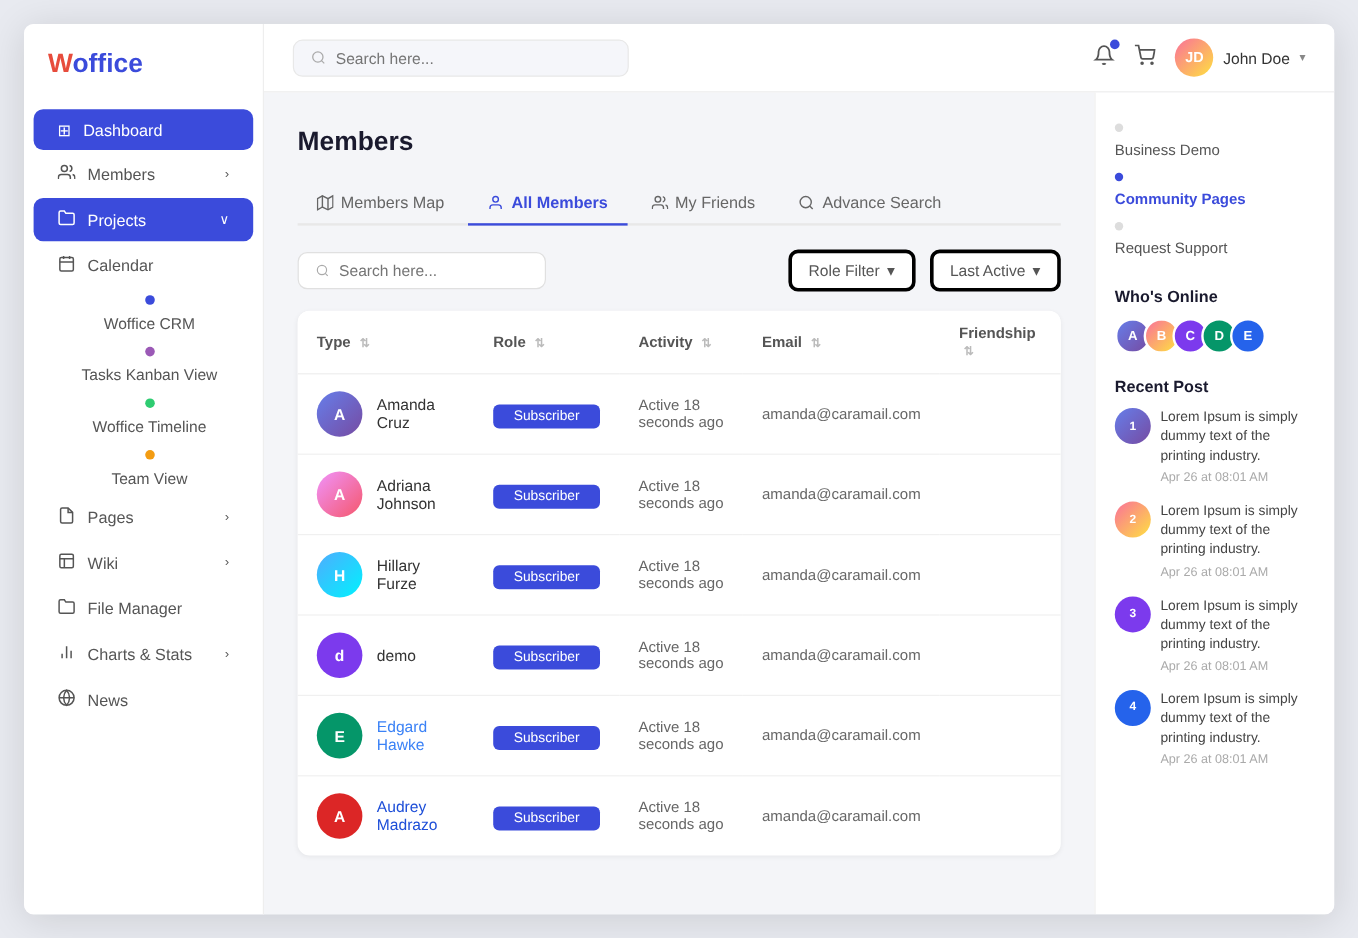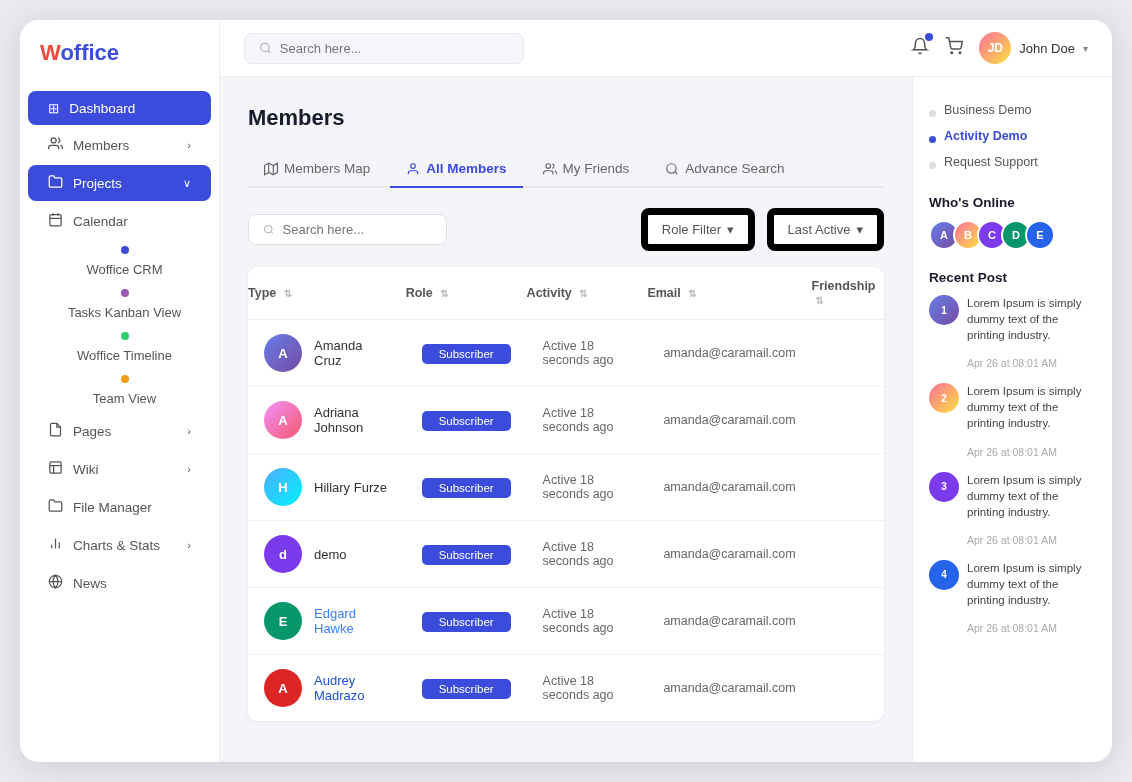"Woffice" .window { border-radius: 19px -> 8px }
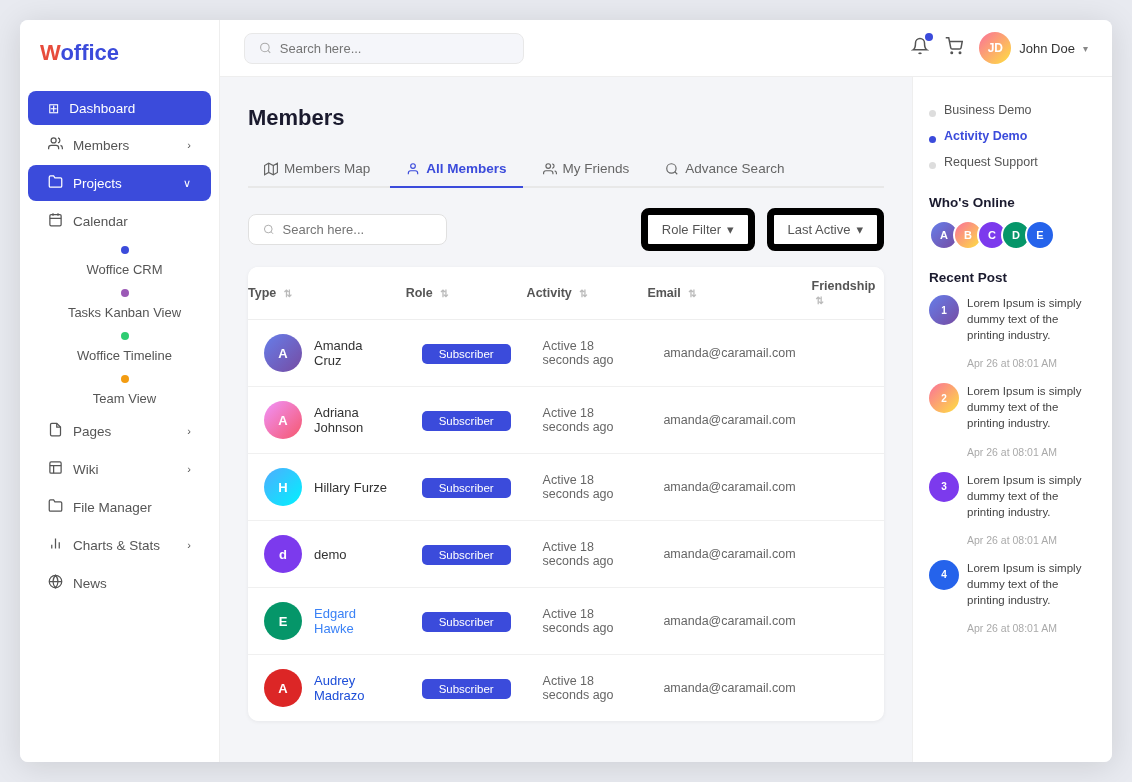"Business Demo" .rp-link { align-items: flex-end -> flex-start; flex-direction: none -> column }
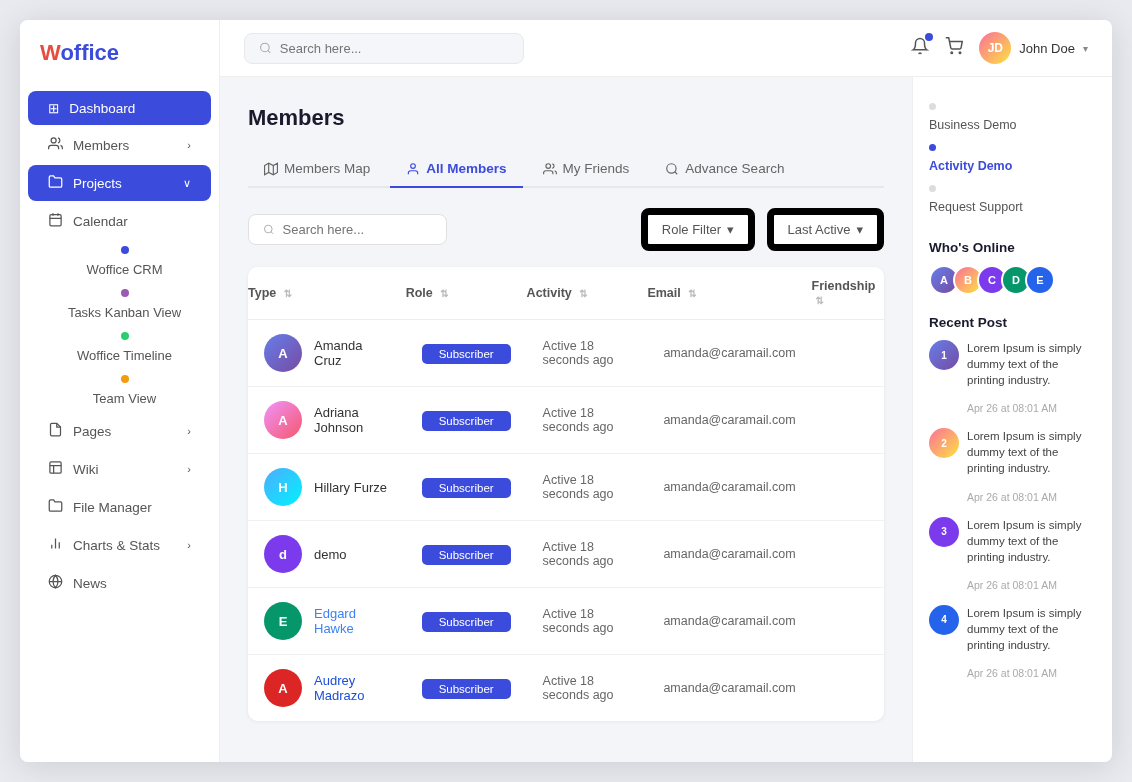"Activity Demo" span { text: Activity Demo -> Community Pages }
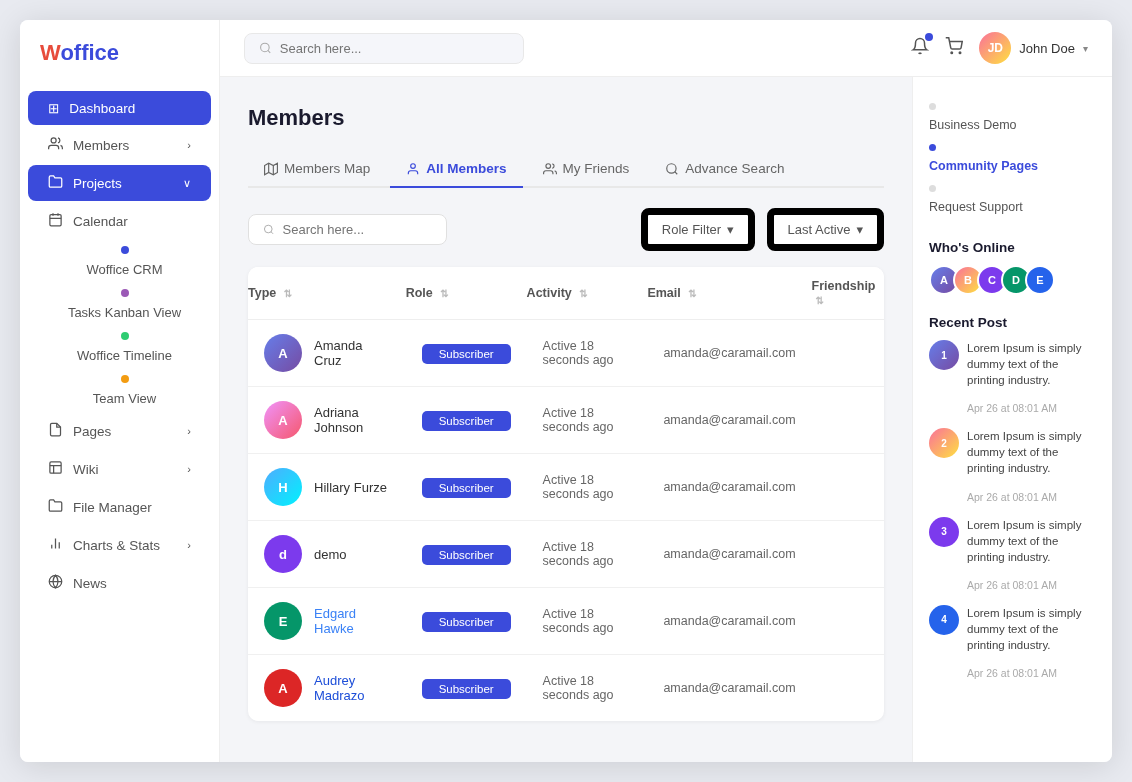"Role Filter" .filter-btn { border: 7px solid #000000 -> 3px solid #000000 }
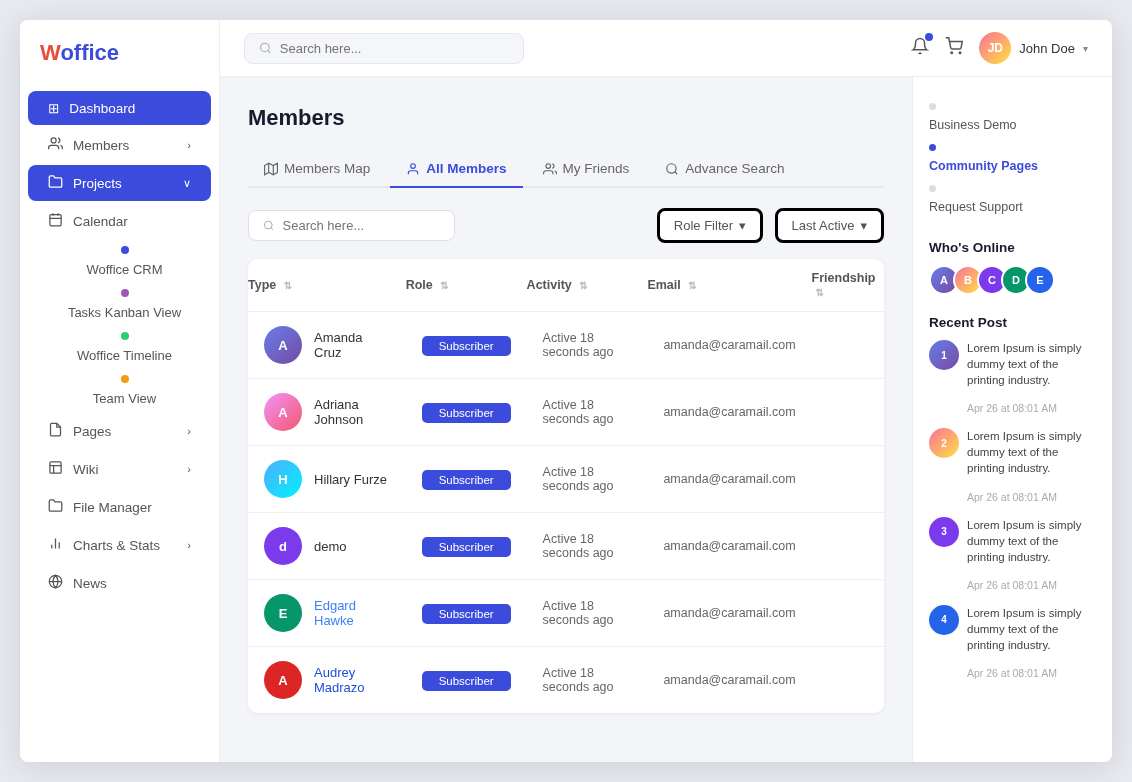"Type ⇅" .member-table th { padding: 12px 0 -> 12px 16px }
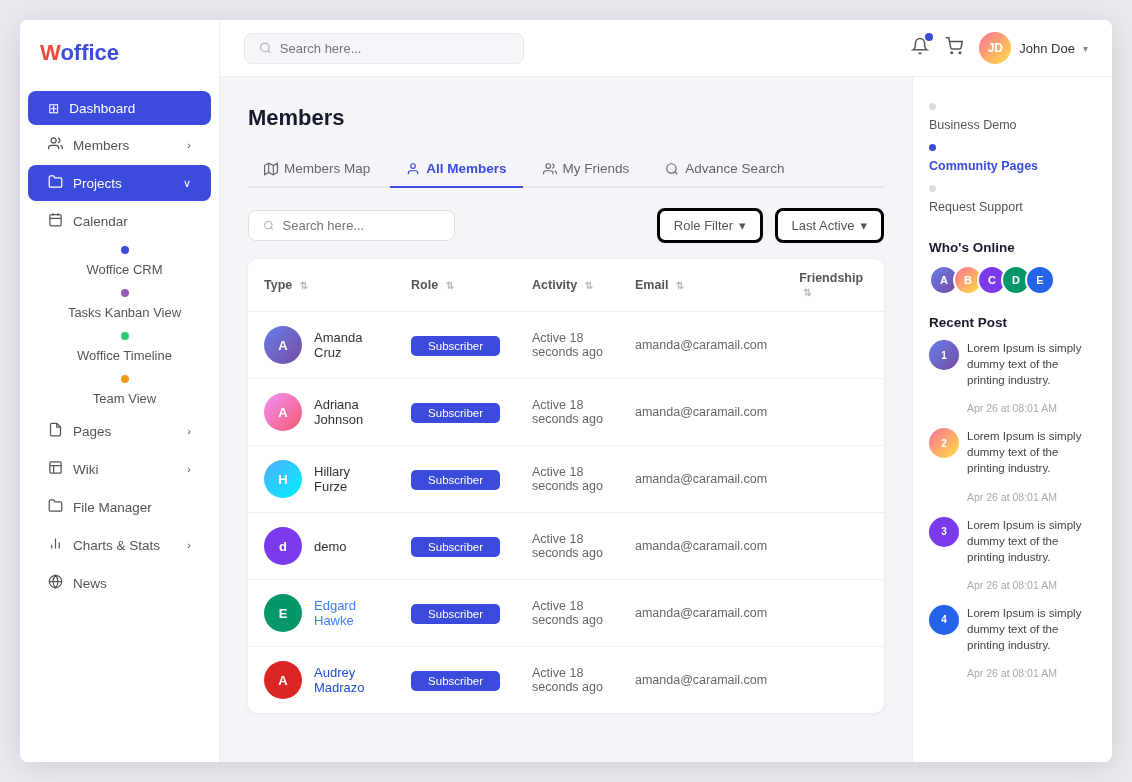"Apr 26 at 08:01 AM" .rp-date { margin-top: 14px -> 4px }
